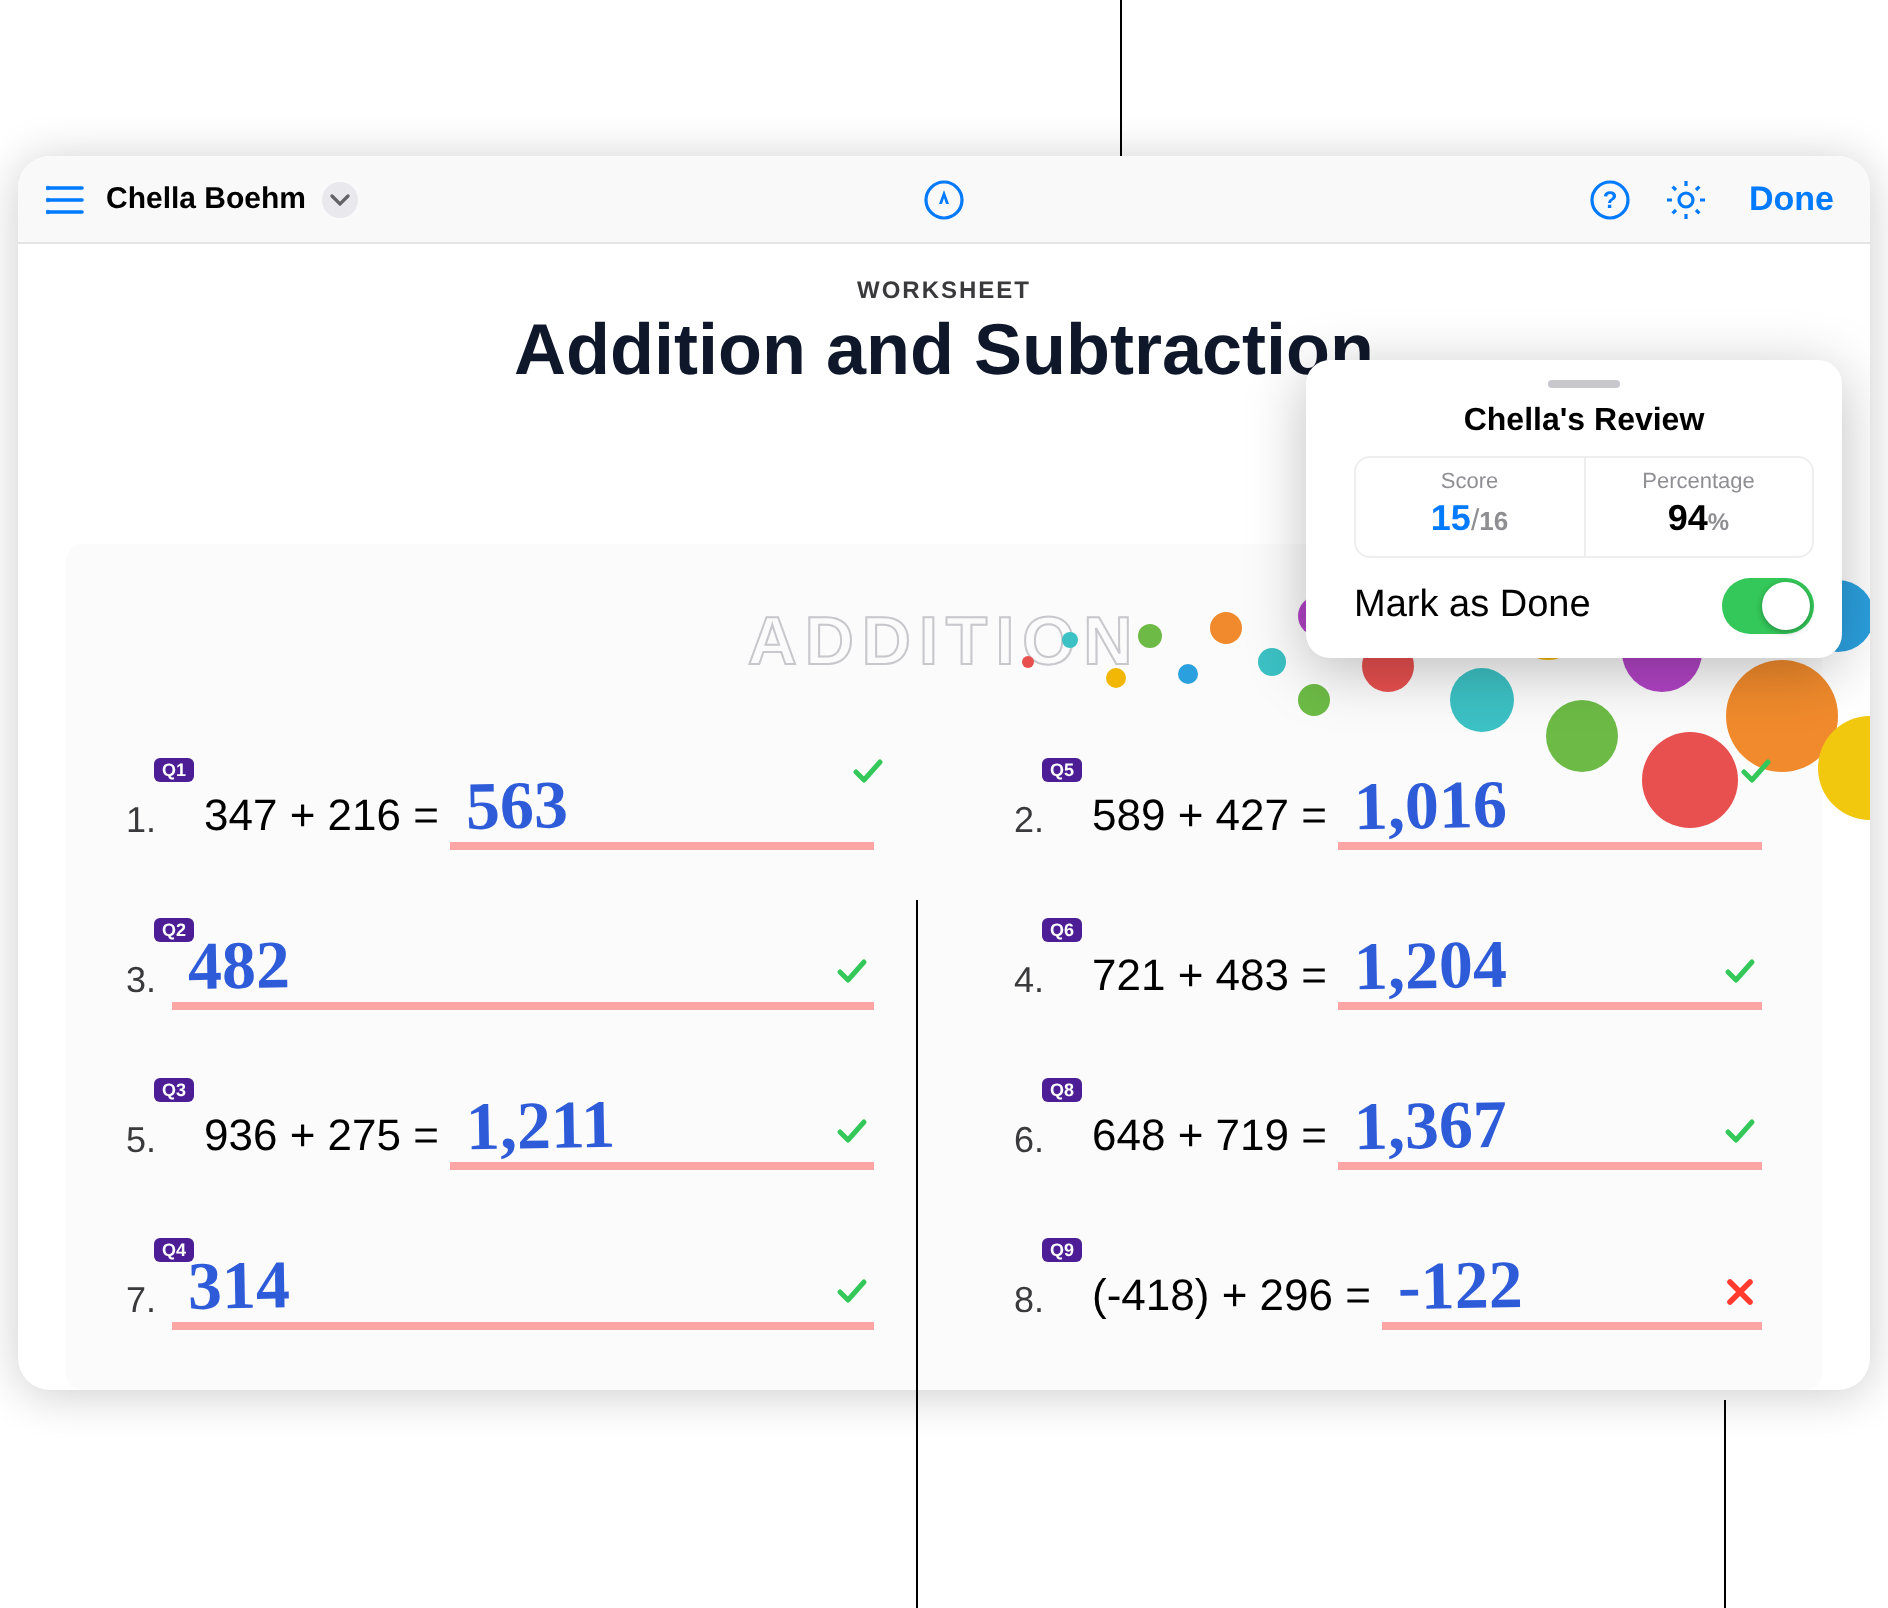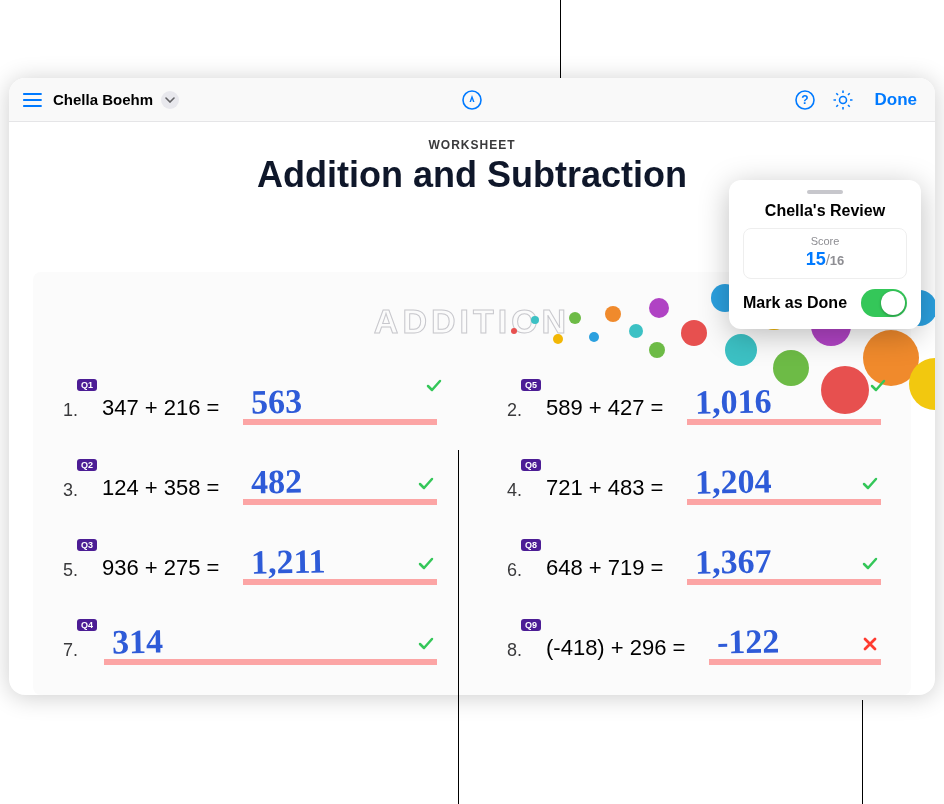"Chella's Review" .review-panel { padding: 10px 14px 12px 14px -> 10px 14px 12px 24px; width: 192px -> 268px }
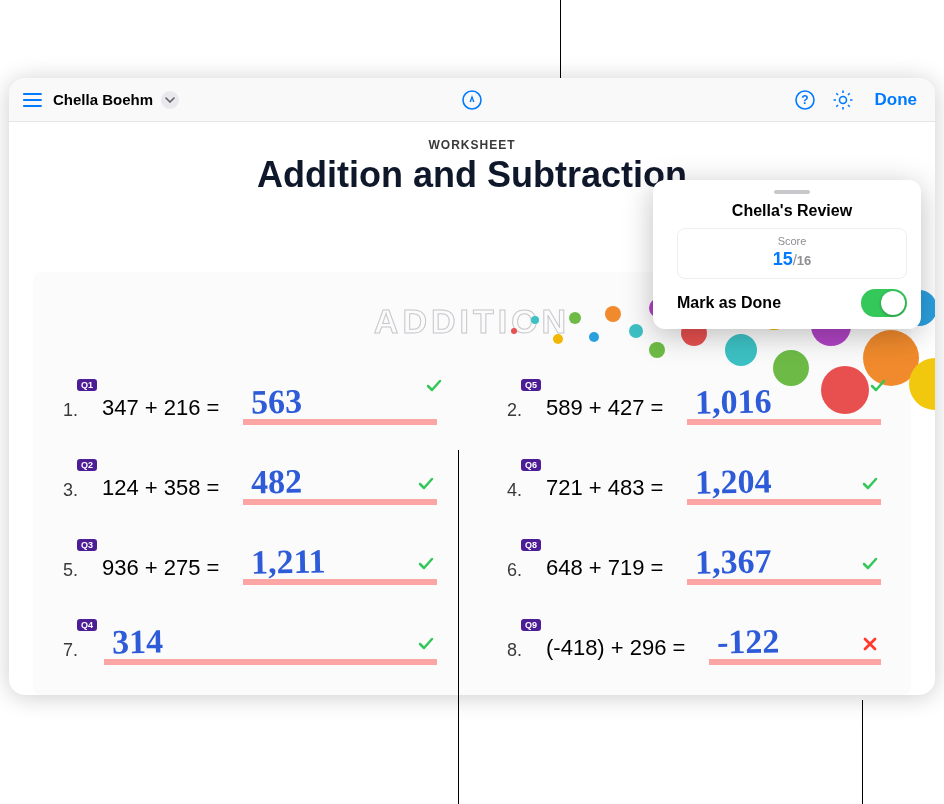"Percentage" div.review-cell { html: none -> <div> <div>Percentage</div> <div> <span>94</span><span>%</span> </div> </div> }
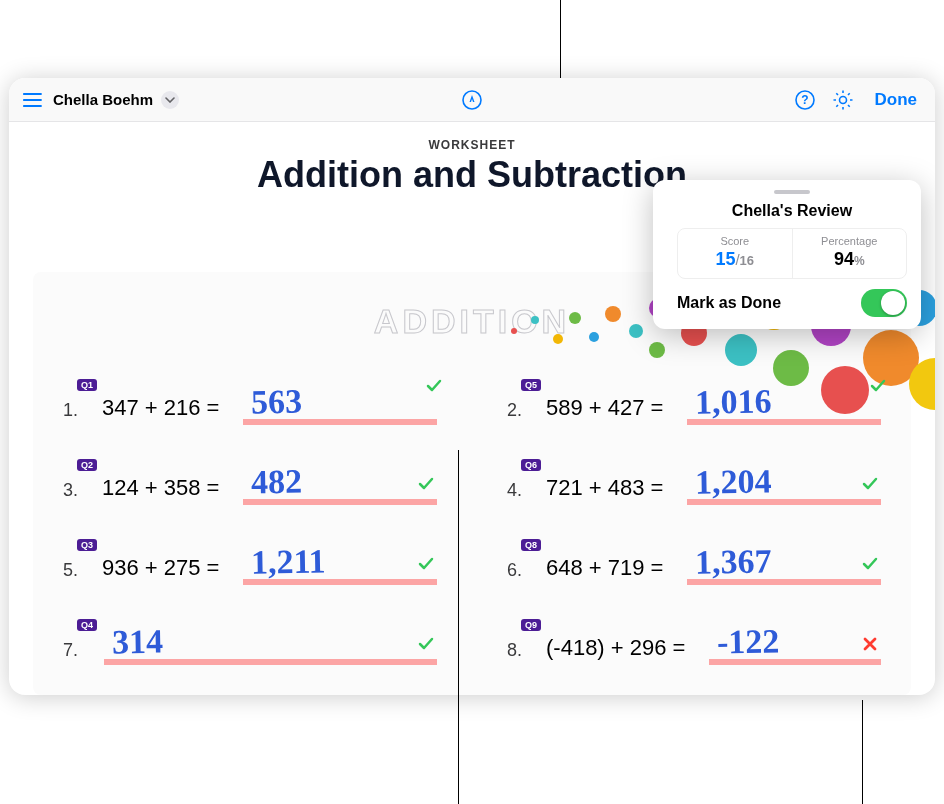"Mark as Done" .mark-label { font-size: 16px -> 19px; font-weight: 700 -> 400 }
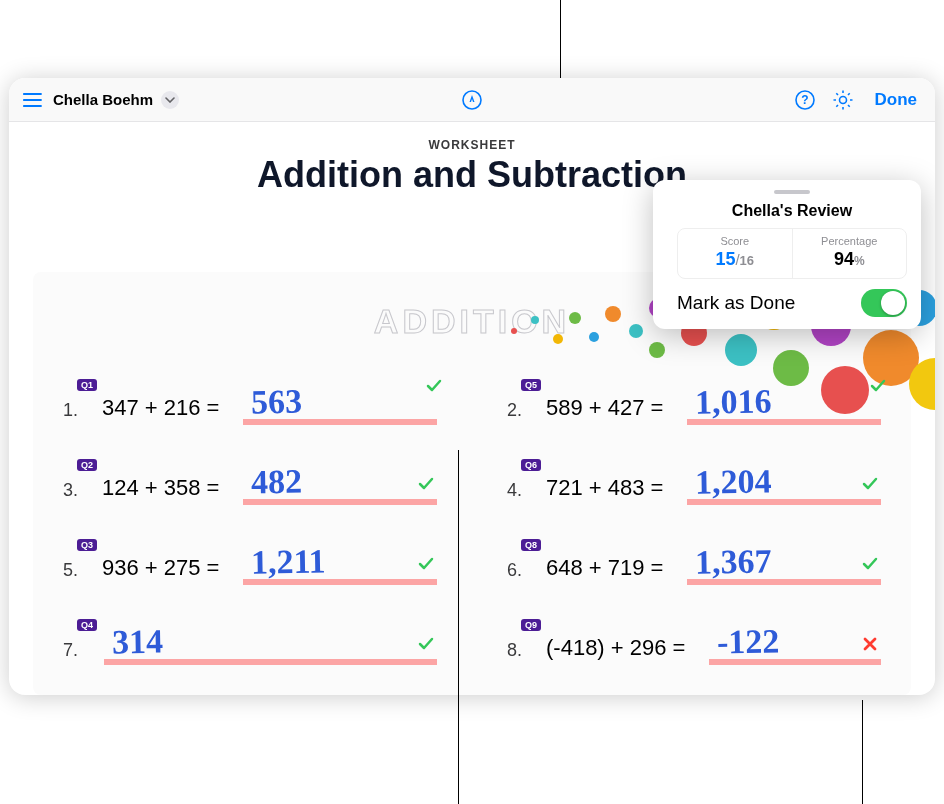"563" .q-answer-line { border-bottom: 6px solid #fca5a5 -> 4px solid #fca5a5; margin-left: 24px -> 6px }
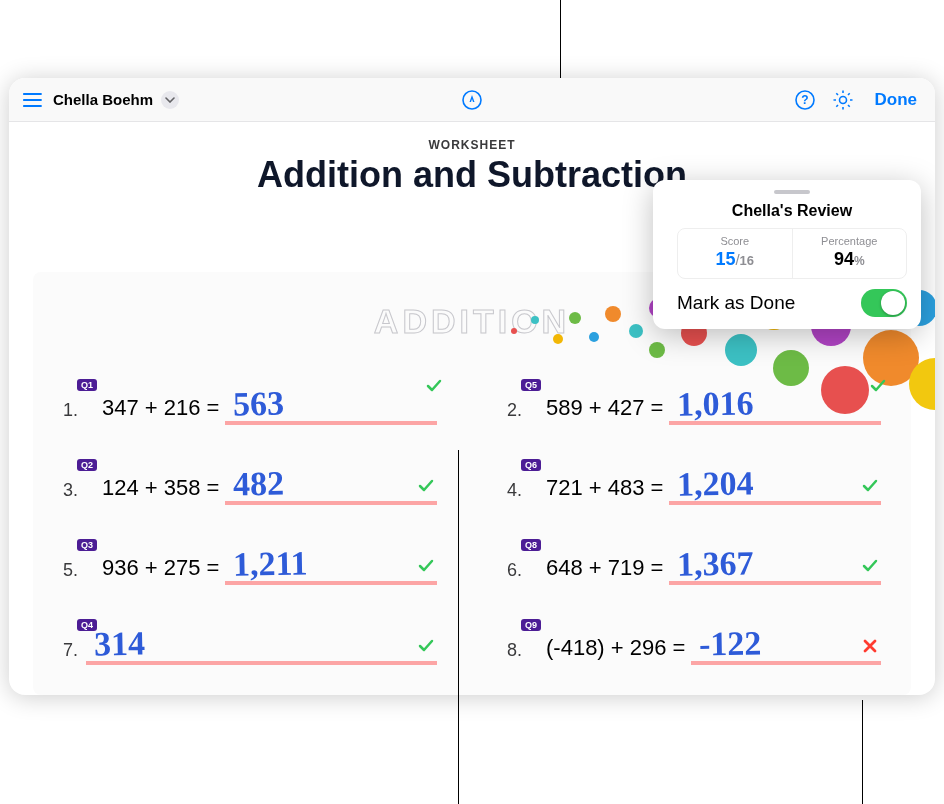"124 + 358 =" span.q-expr { html: <span>124 + 358 =</span> -> none }
